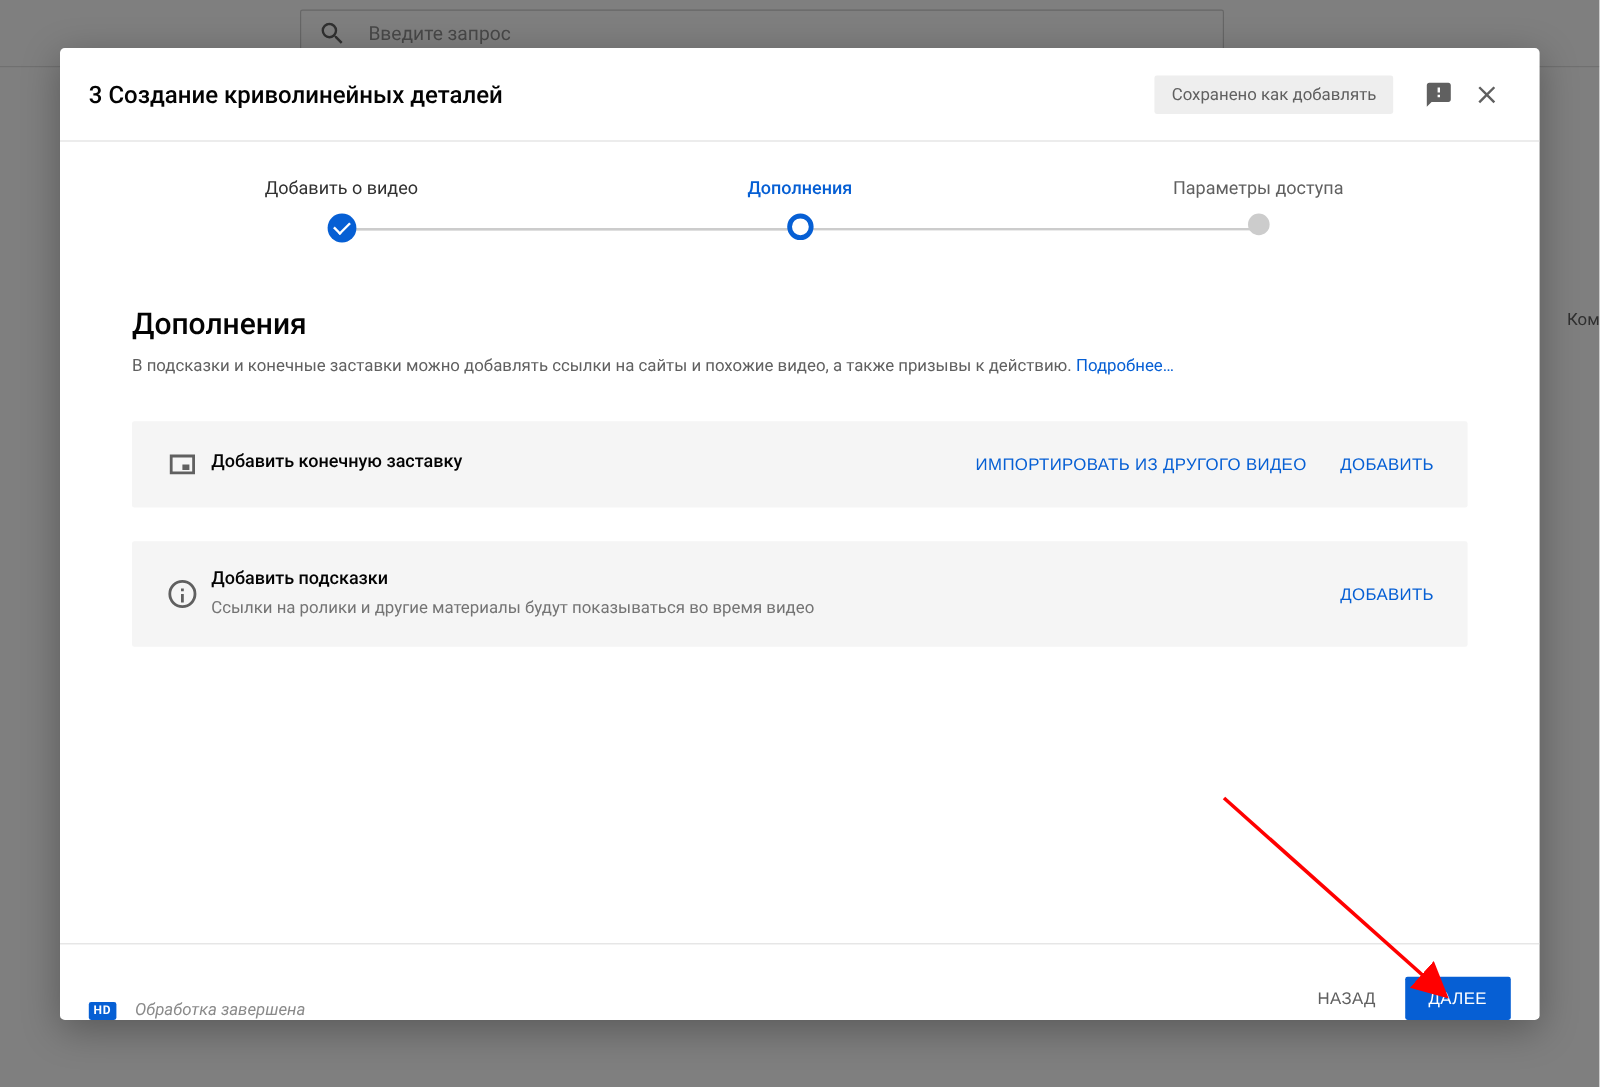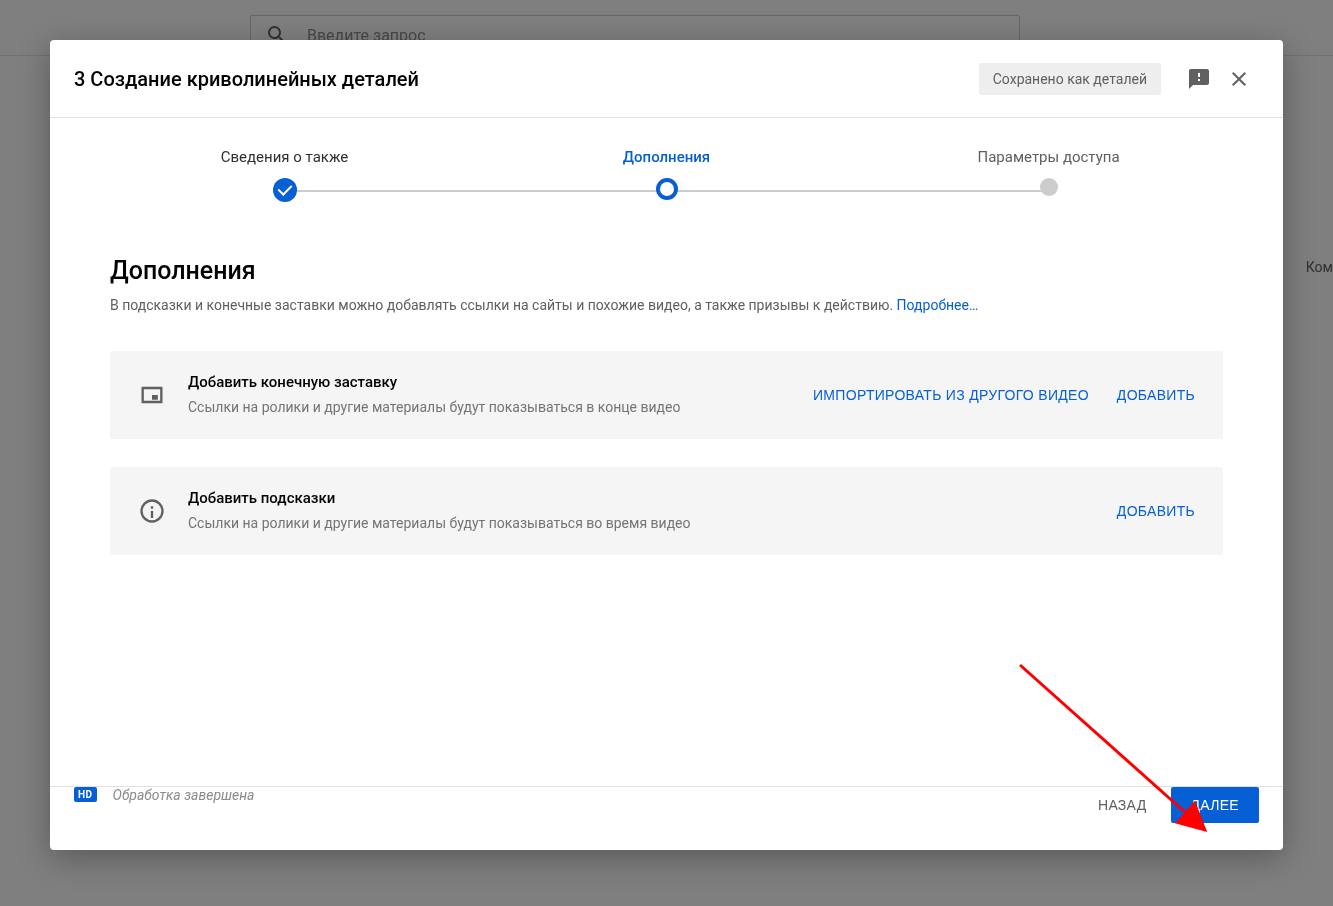"Введите запрос" .bg-topbar { align-items: flex-end -> center }
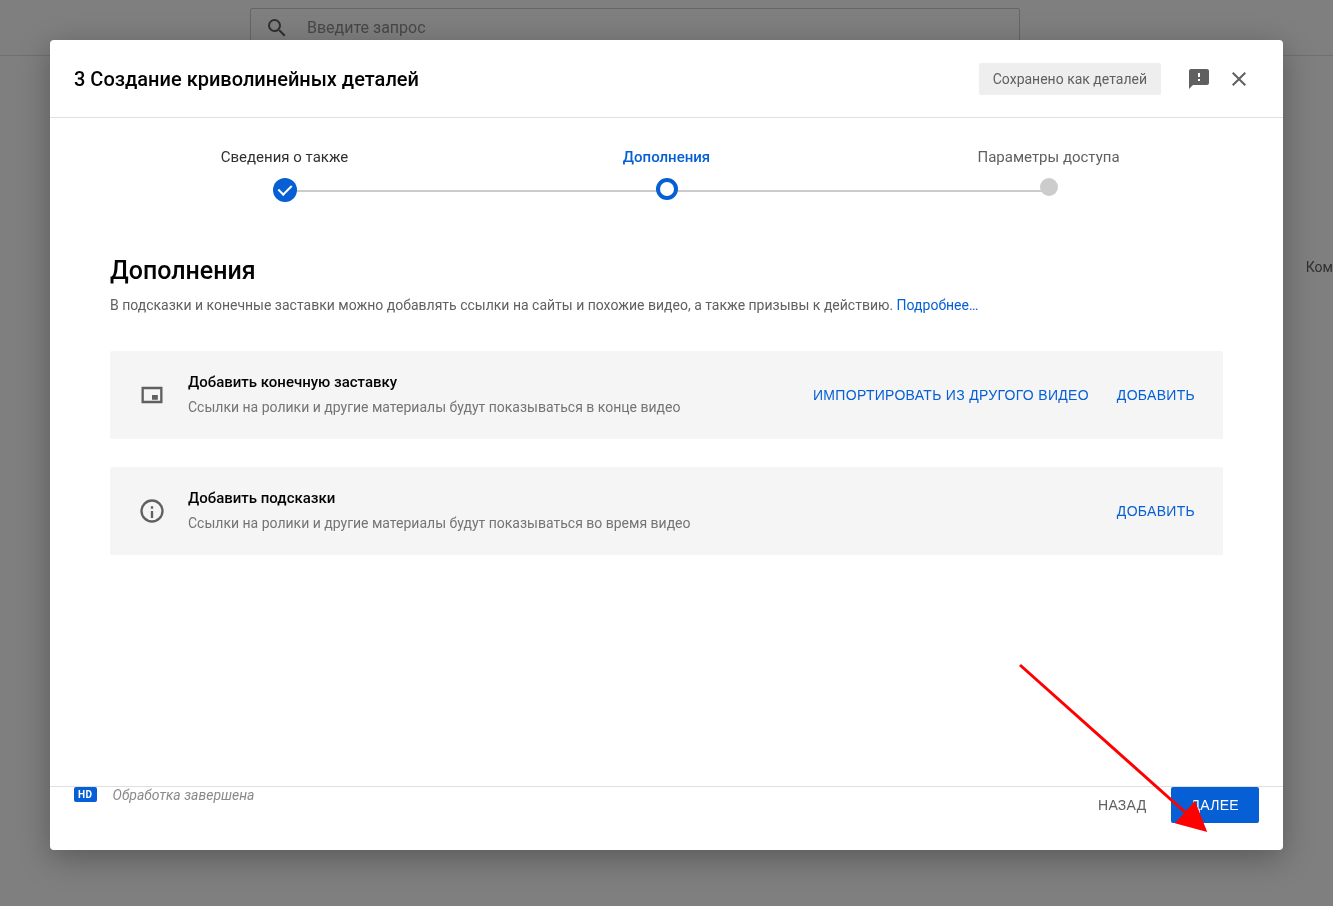"Сохранено как деталей" div.draft-chip { text: деталей -> добавлять }
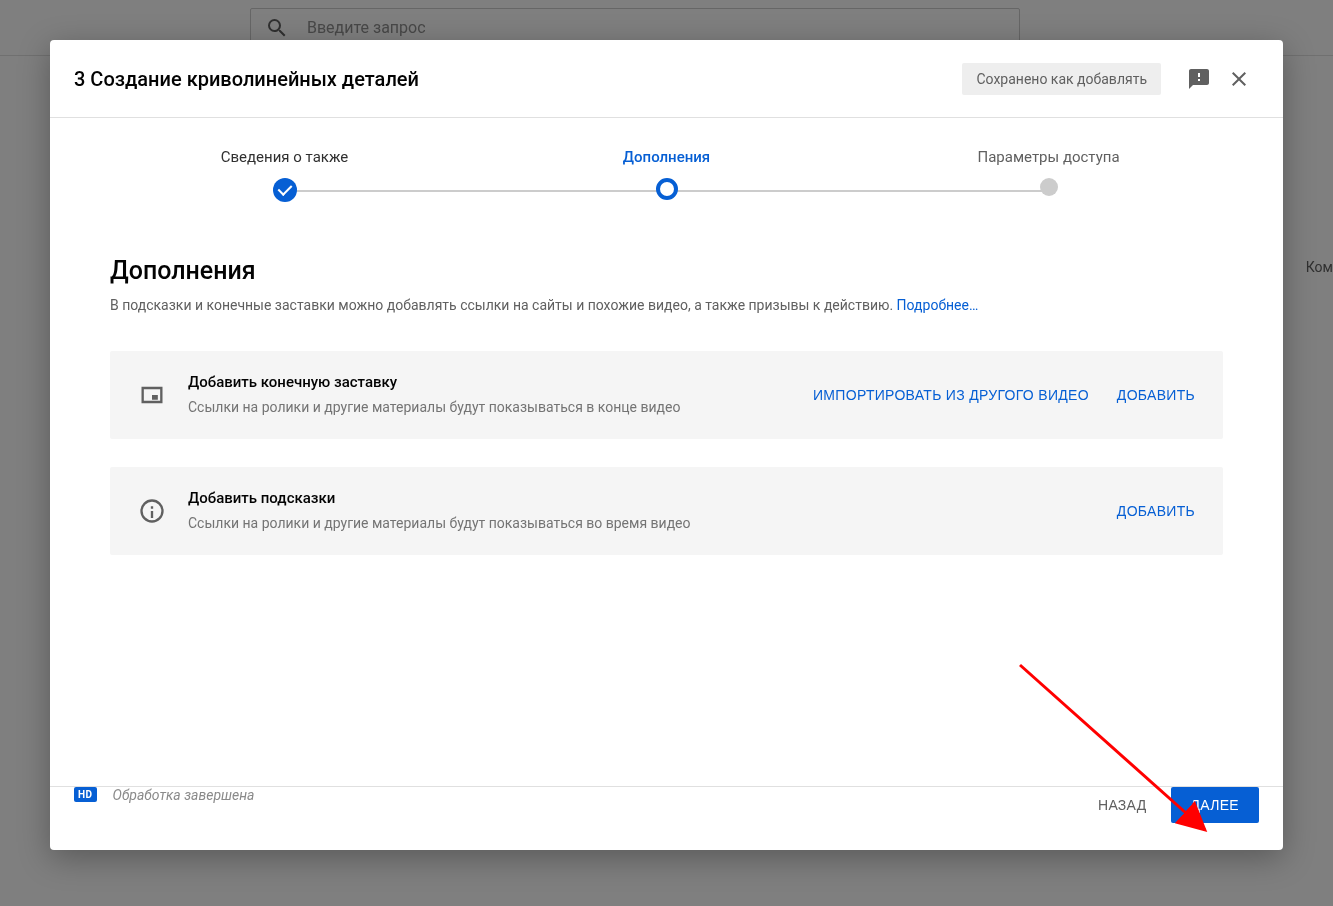"Сведения о также" span.step-label { text: Сведения о также -> Добавить о видео }
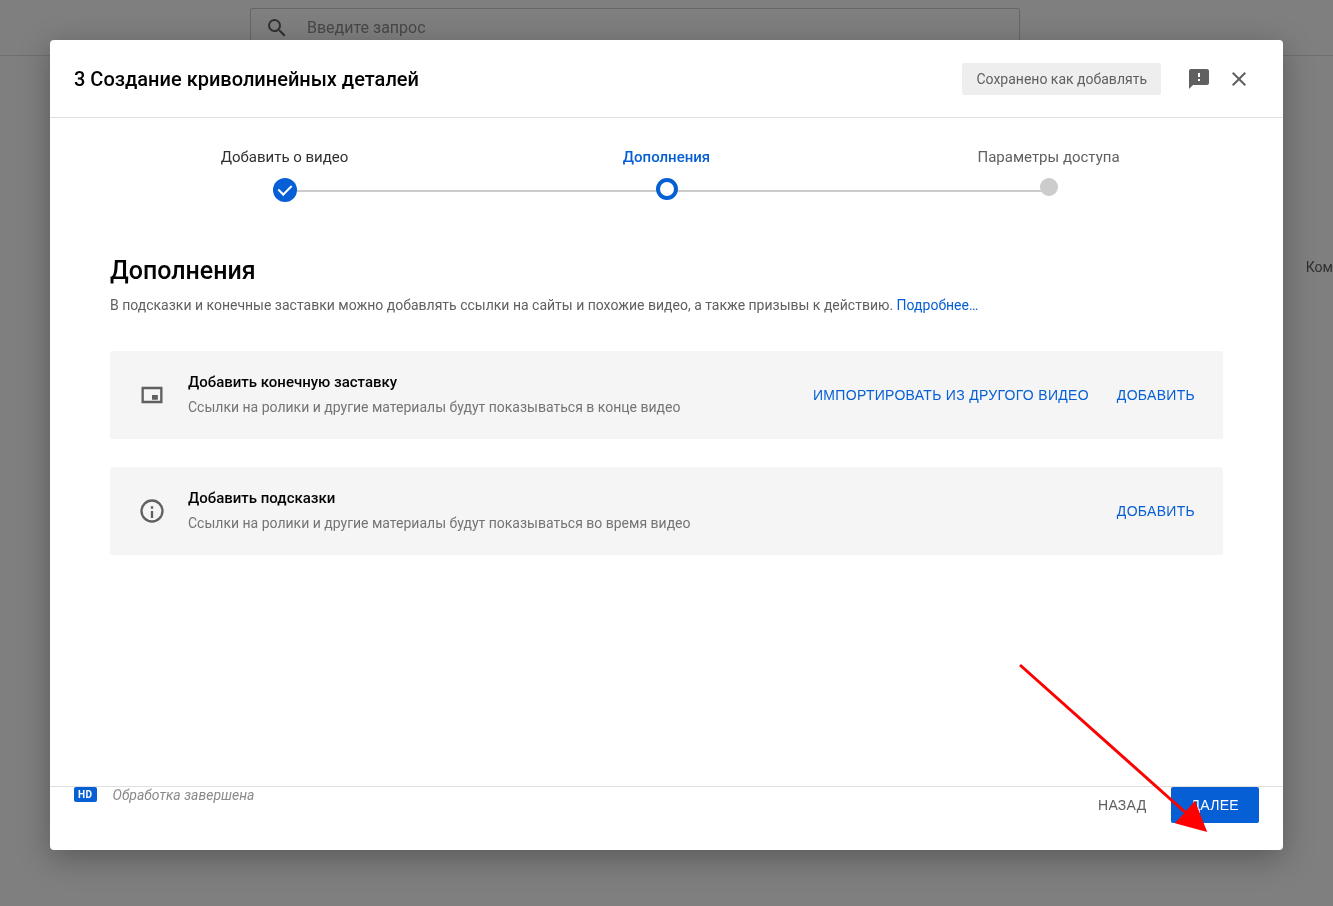"Добавить конечную заставку" .option-card { column-gap: 22px -> 10px }
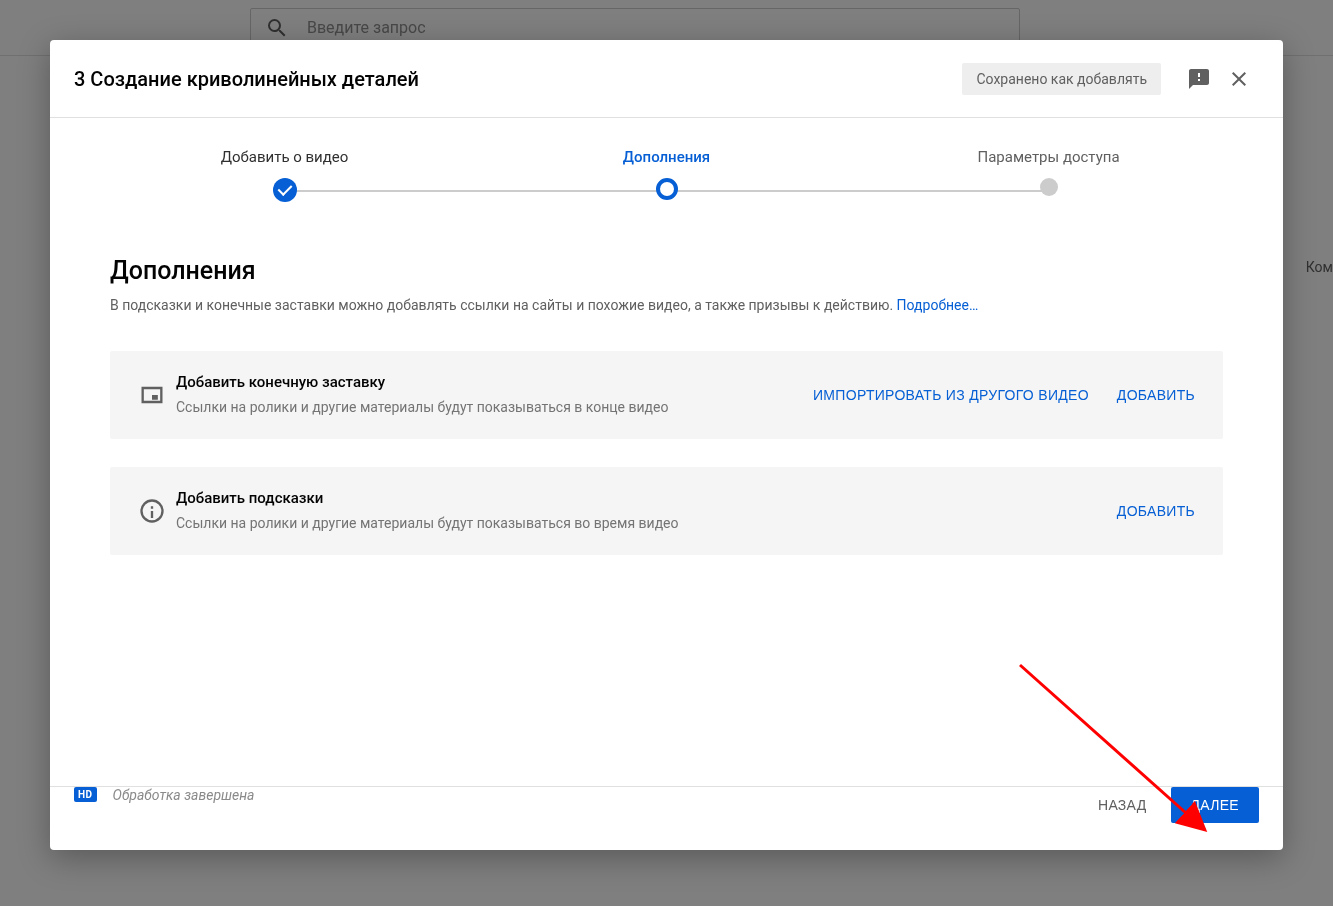"Ссылки на ролики и другие материалы будут показываться в" div.card-sub { html: <div>Ссылки на ролики и другие материалы будут показываться в конце видео</div> -> none }
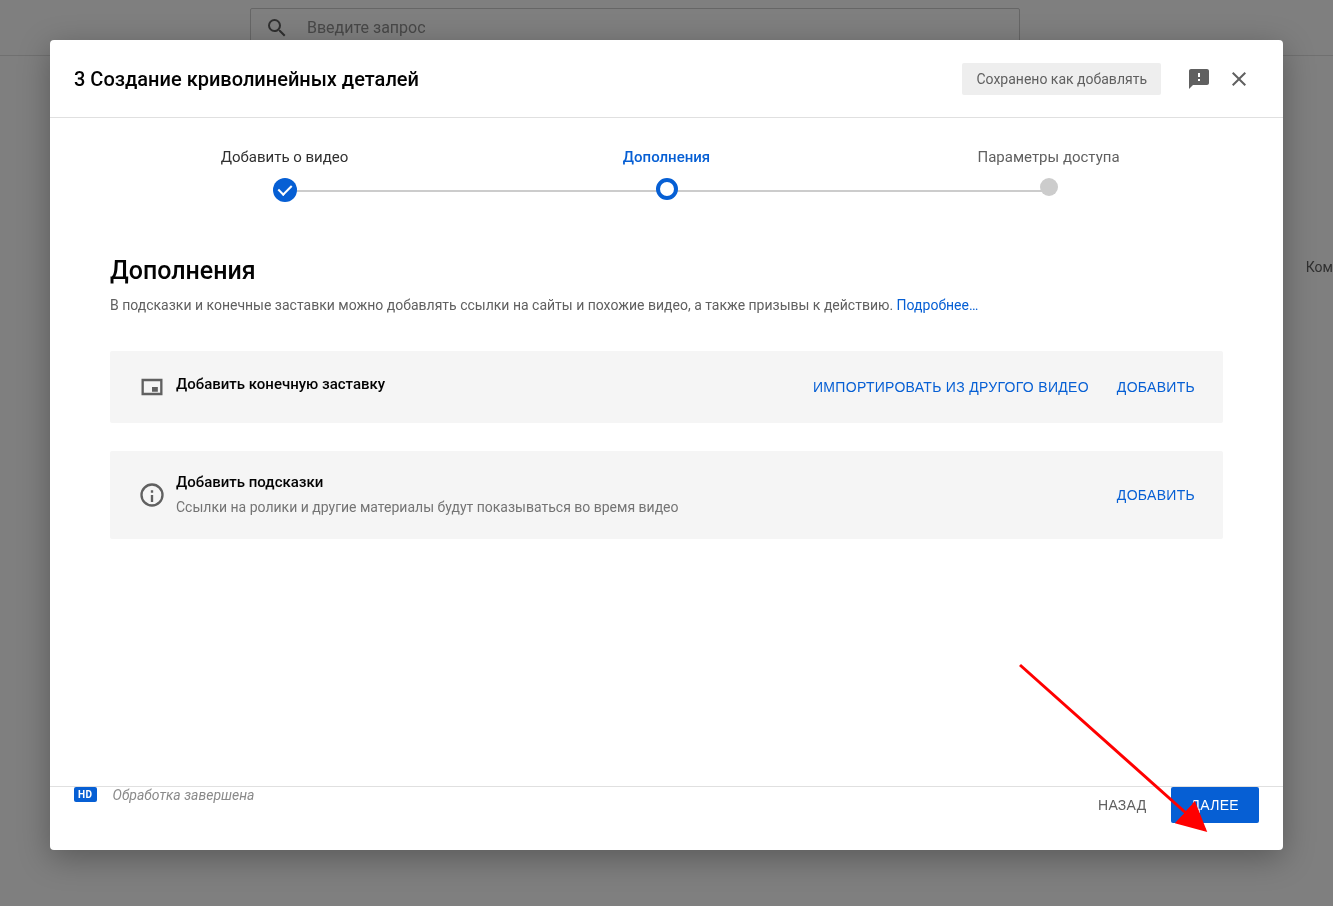"HD" .dlg-footer { align-items: flex-start -> flex-end }
